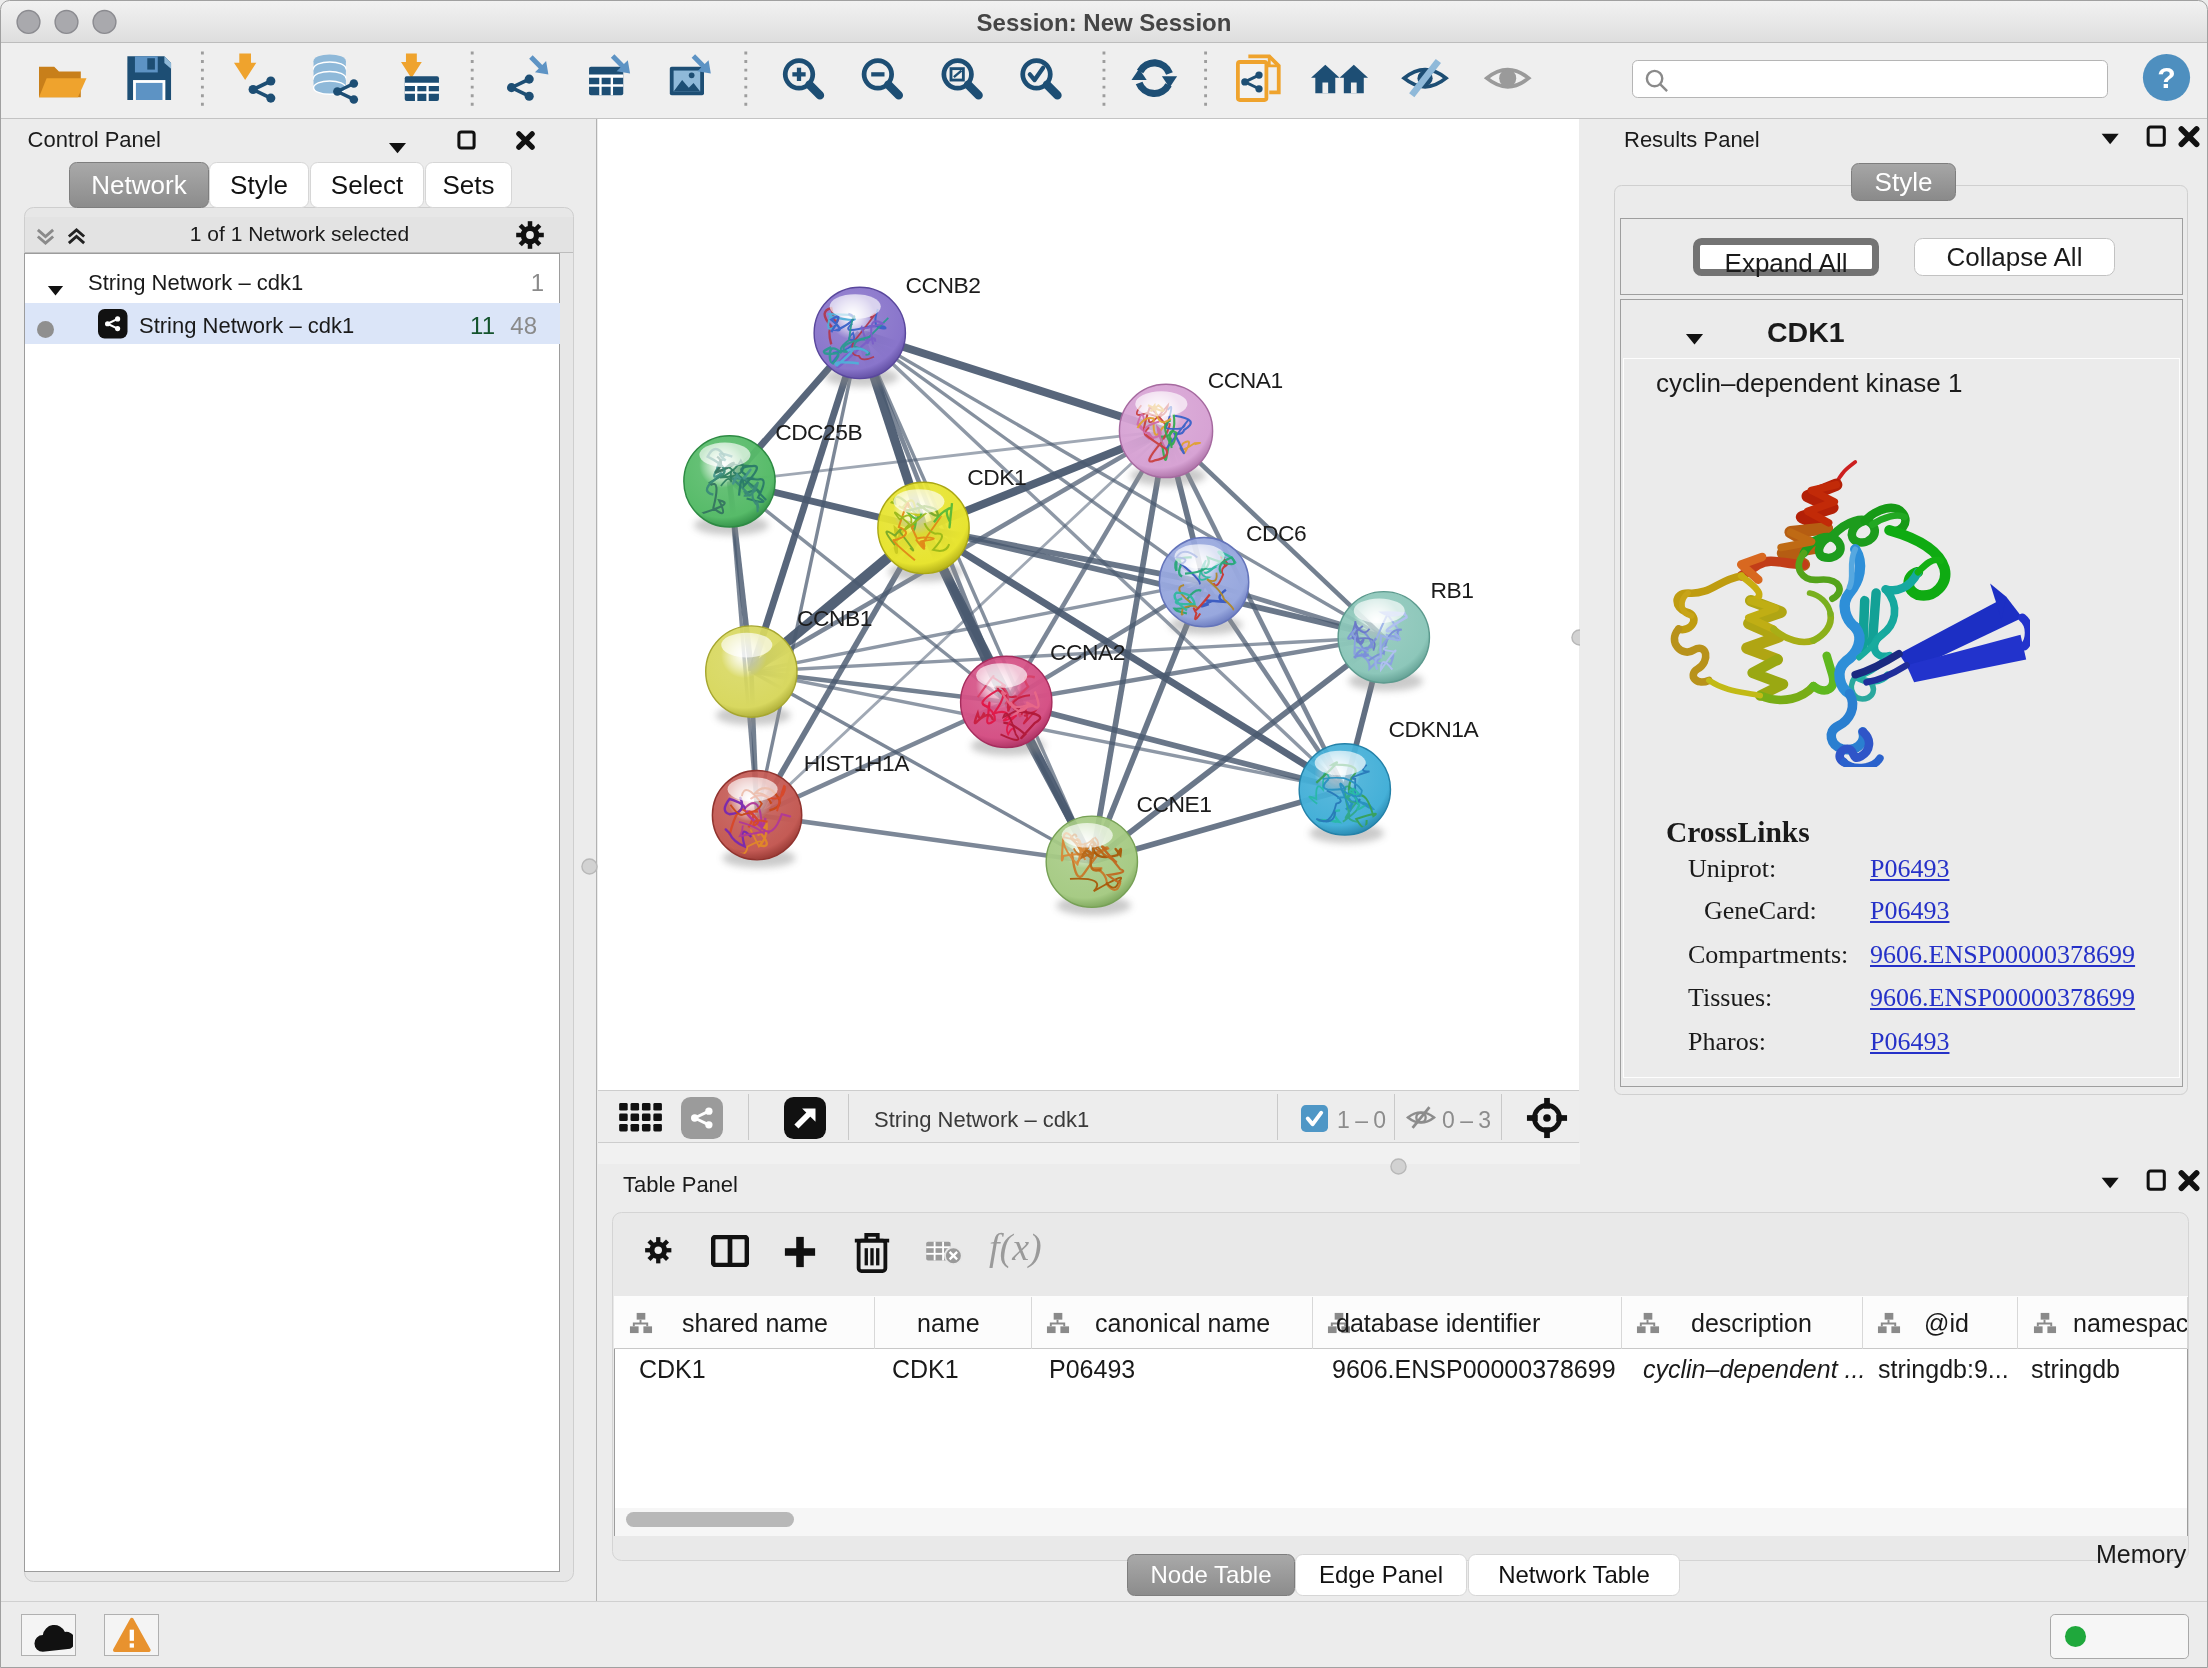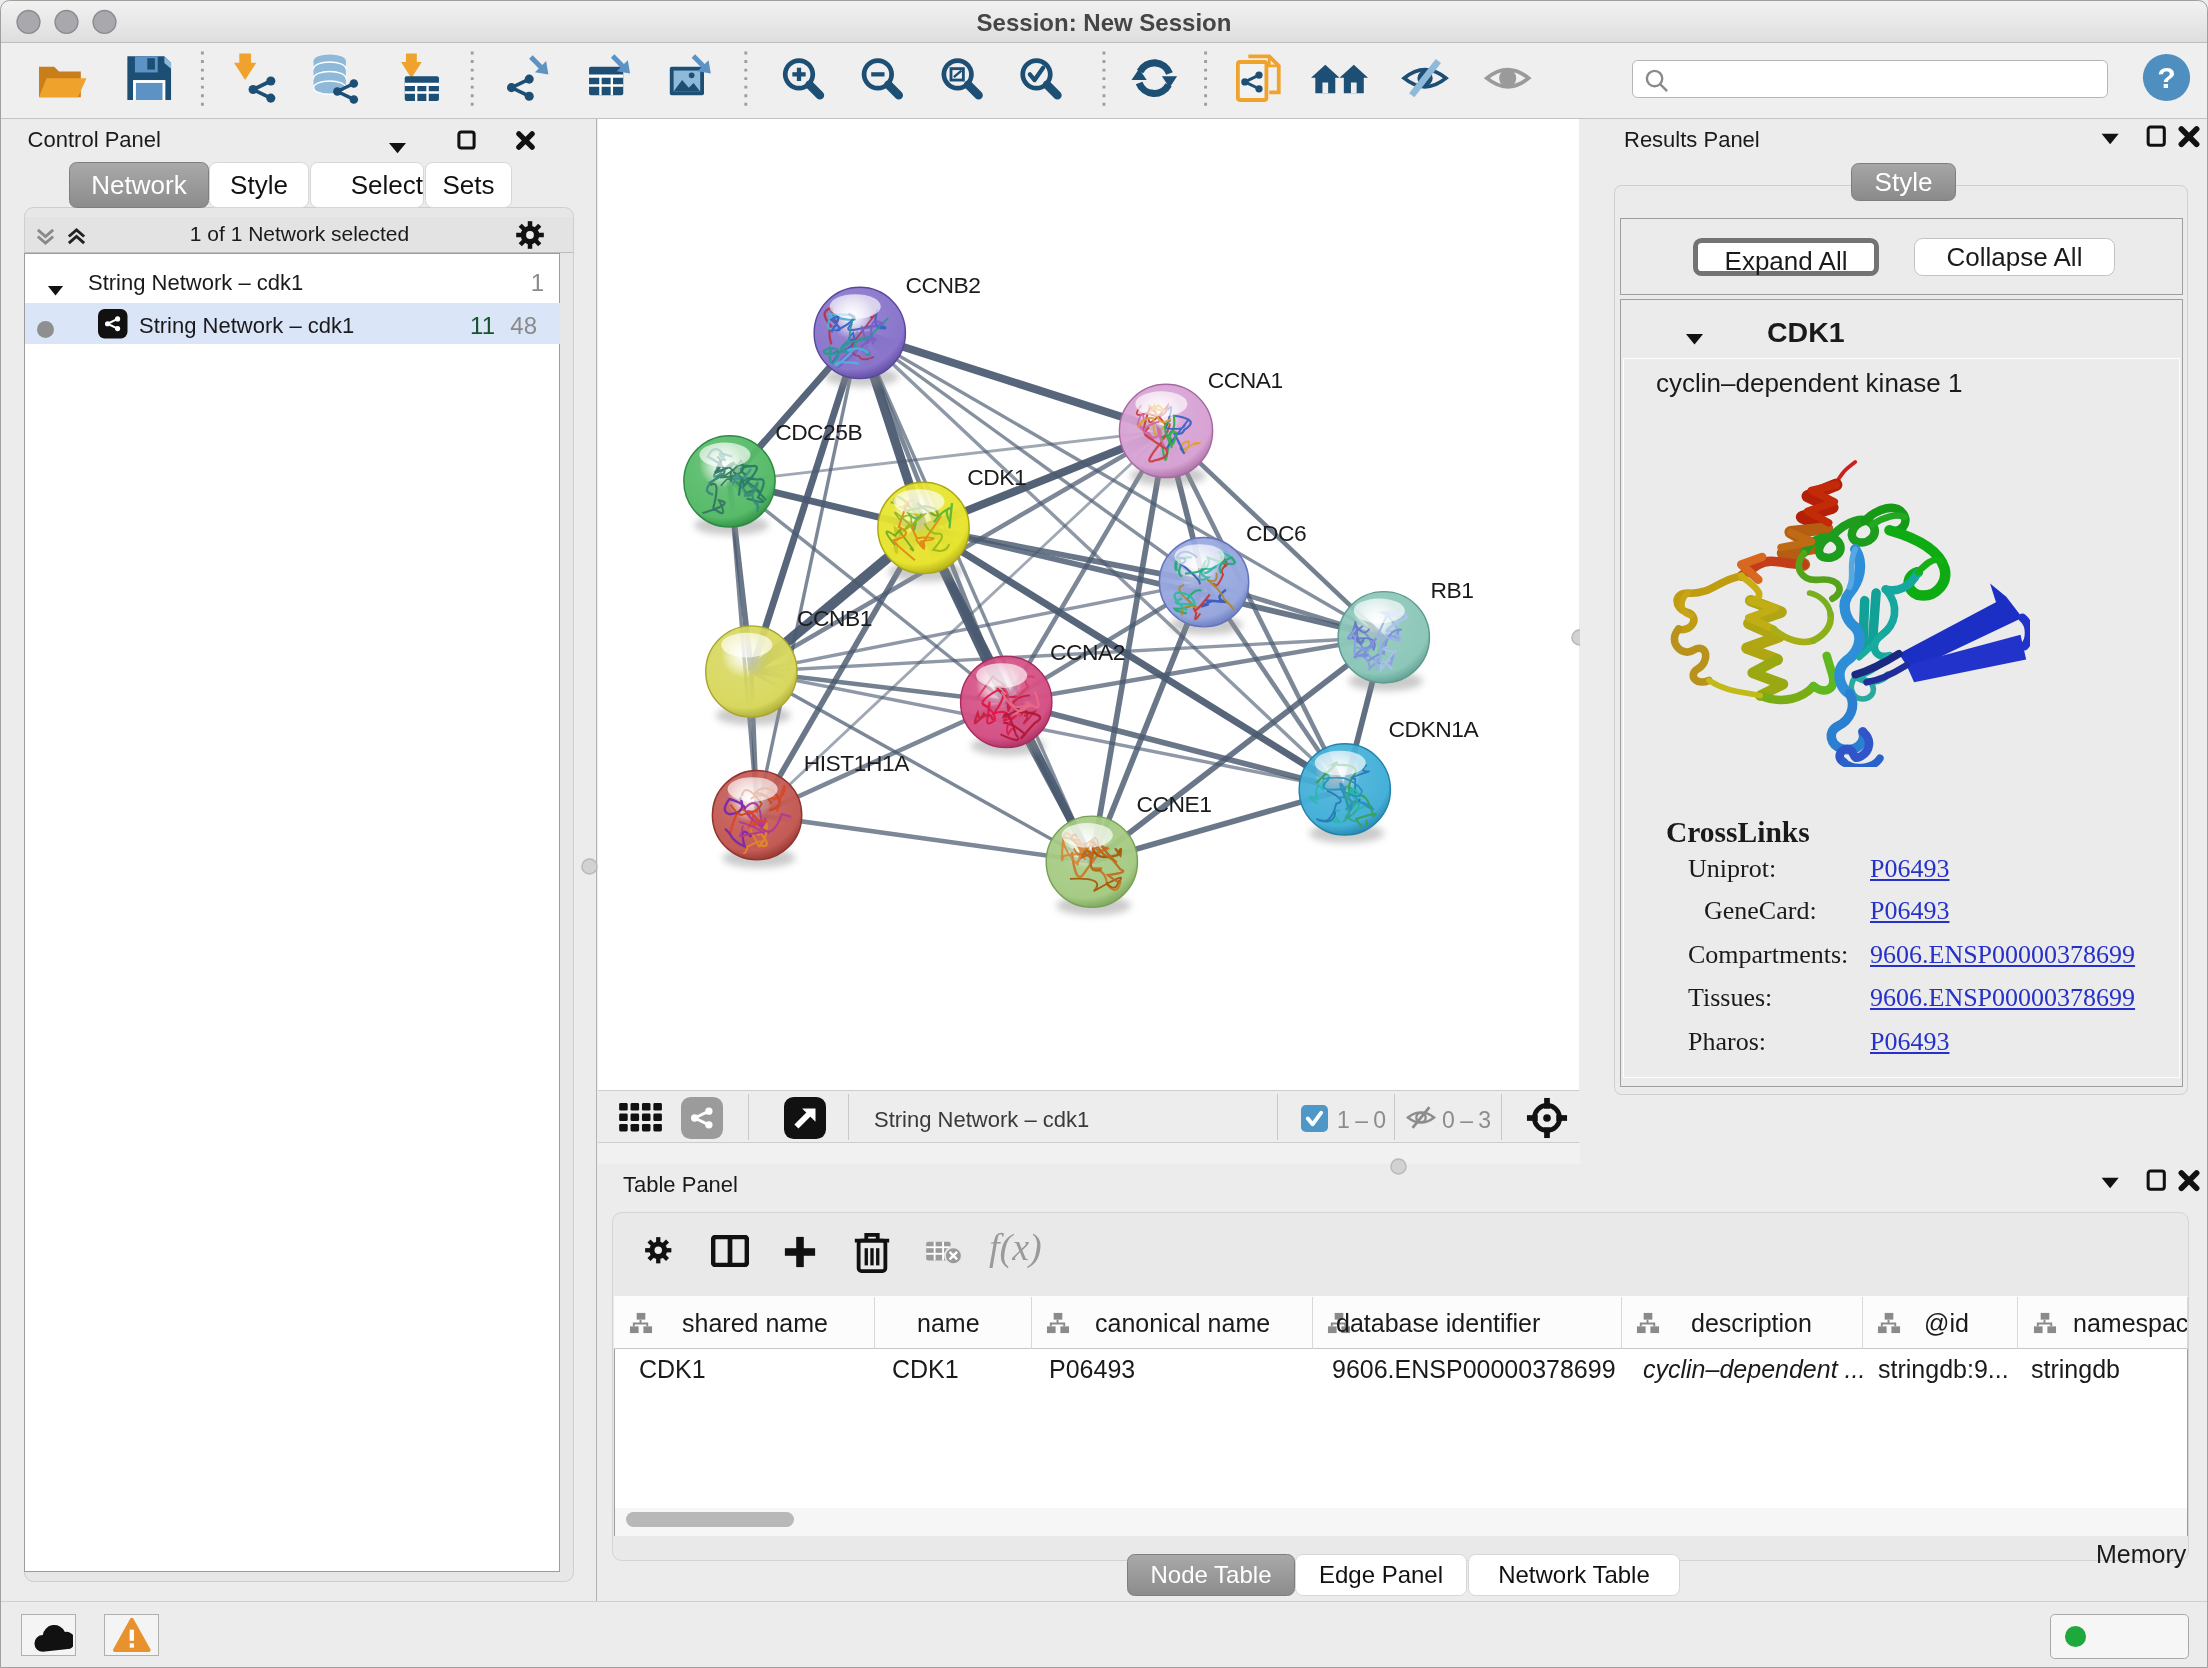"Select" div { text-align: right -> center }
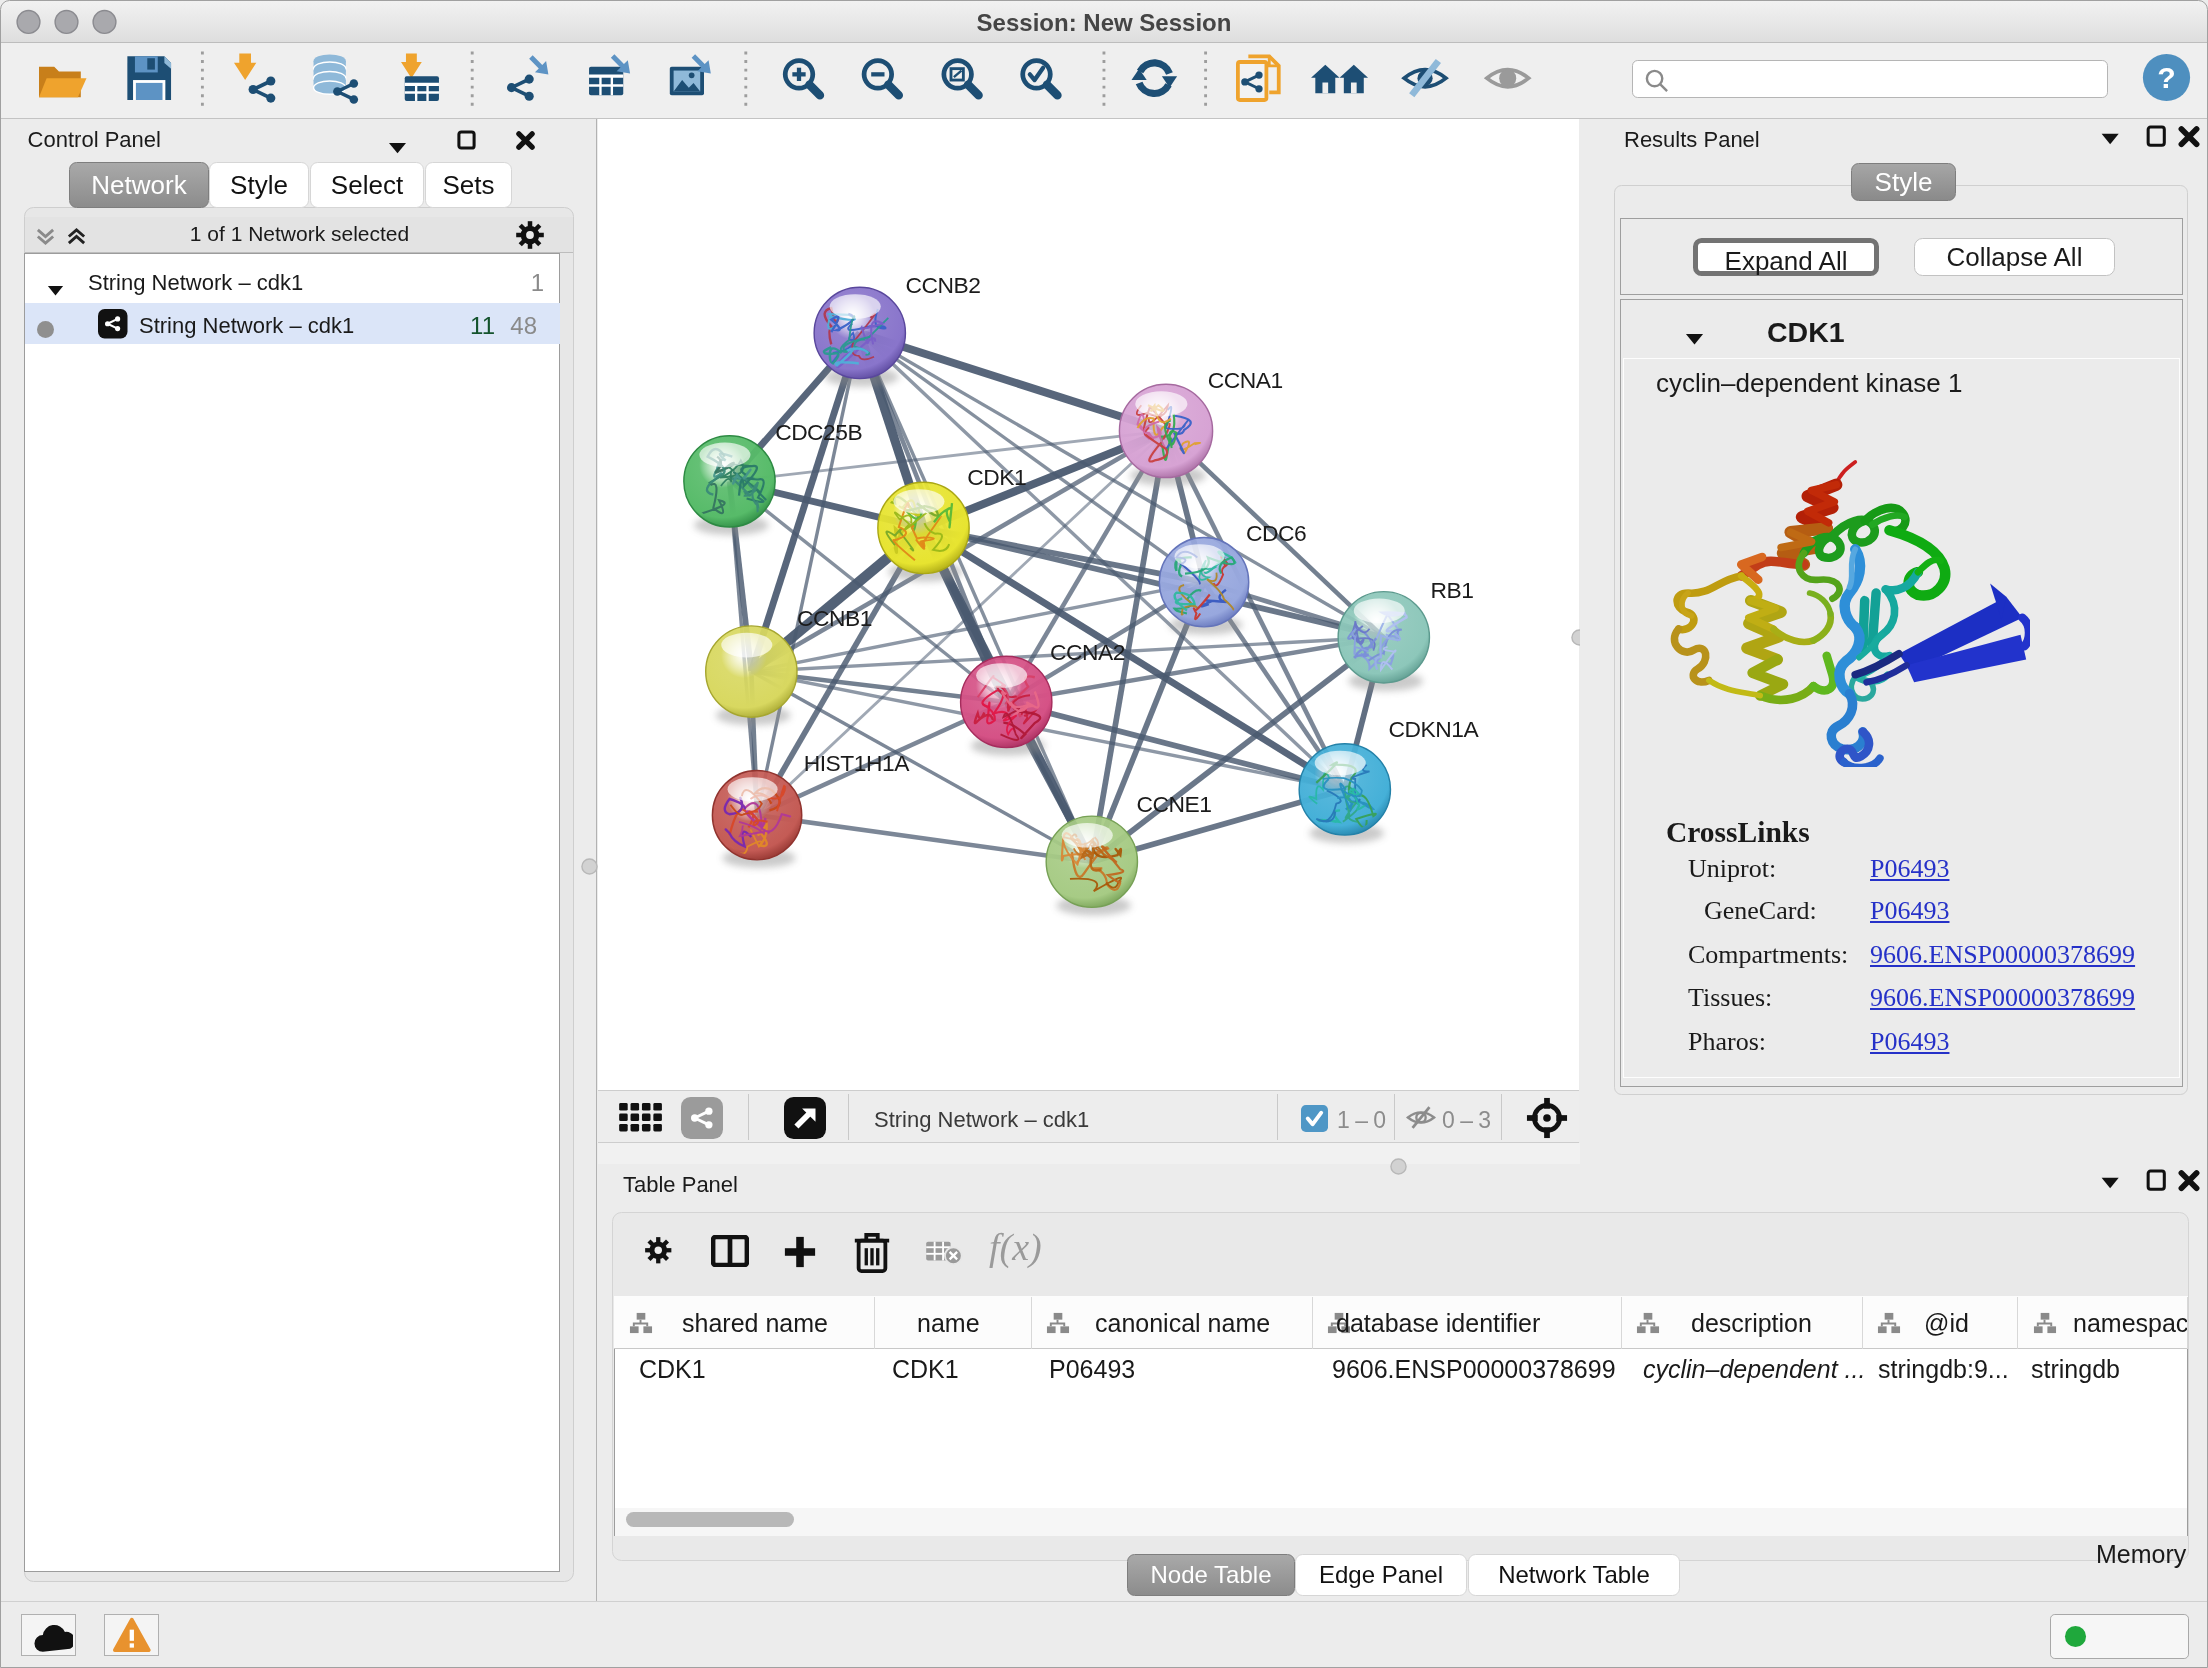"Expand All" div { border: 5px solid #737373 -> 7px solid #737373 }
